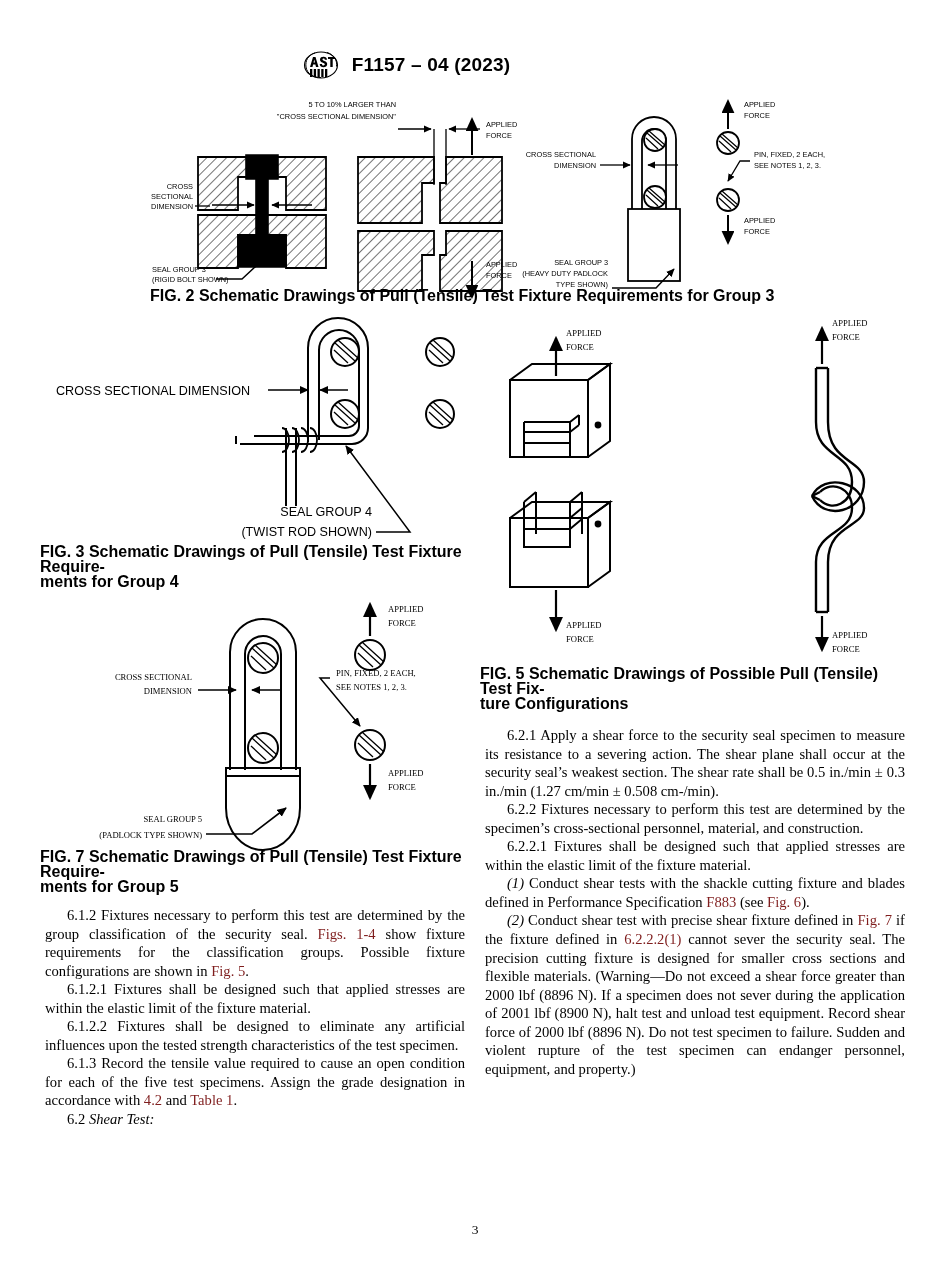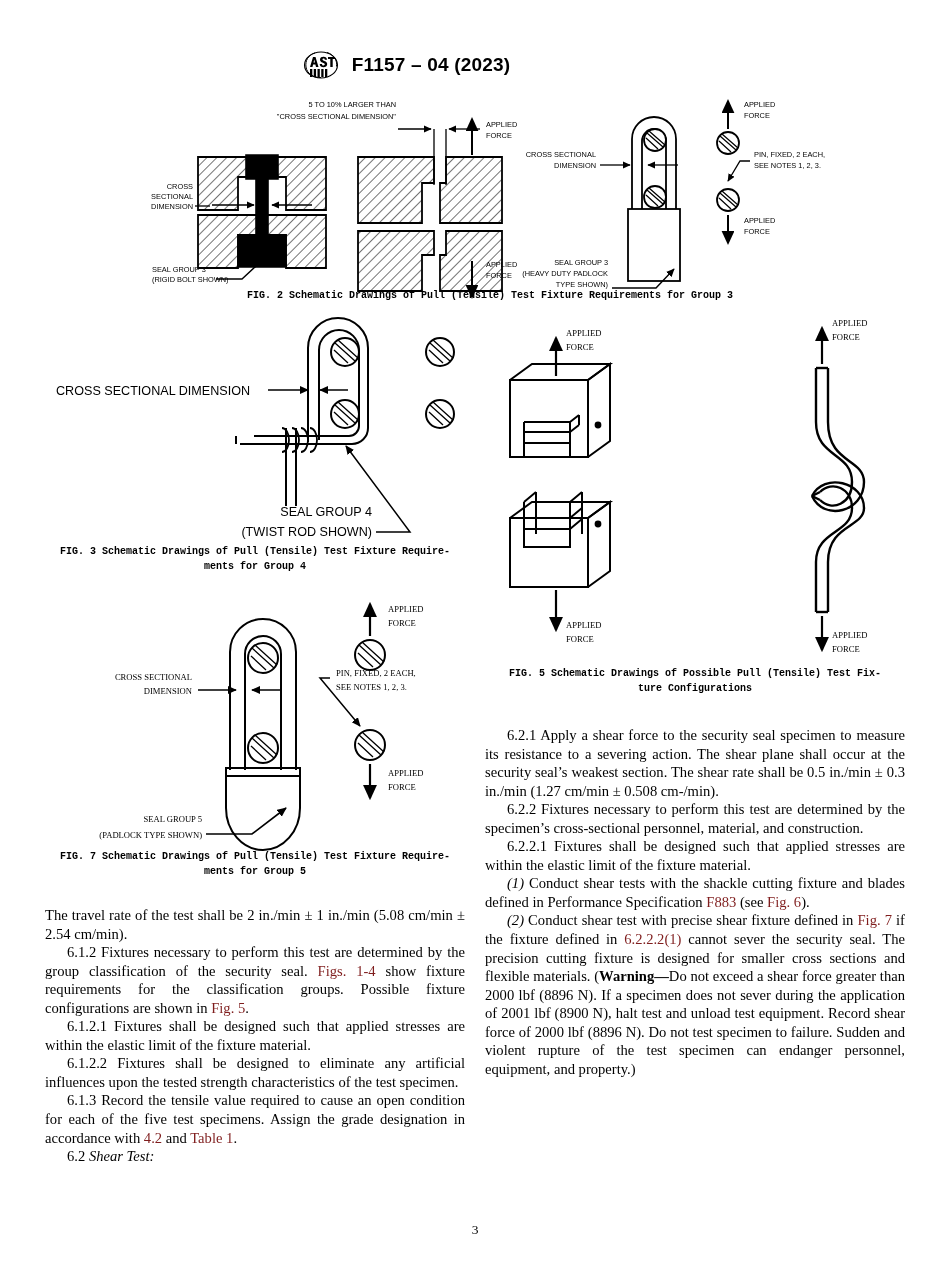"FIG. 2 Schematic Drawings of" .fig-caption { font-family: Liberation Mono, monospace -> Liberation Sans, sans-serif; font-size: 10px -> 16px; text-align: center -> none }
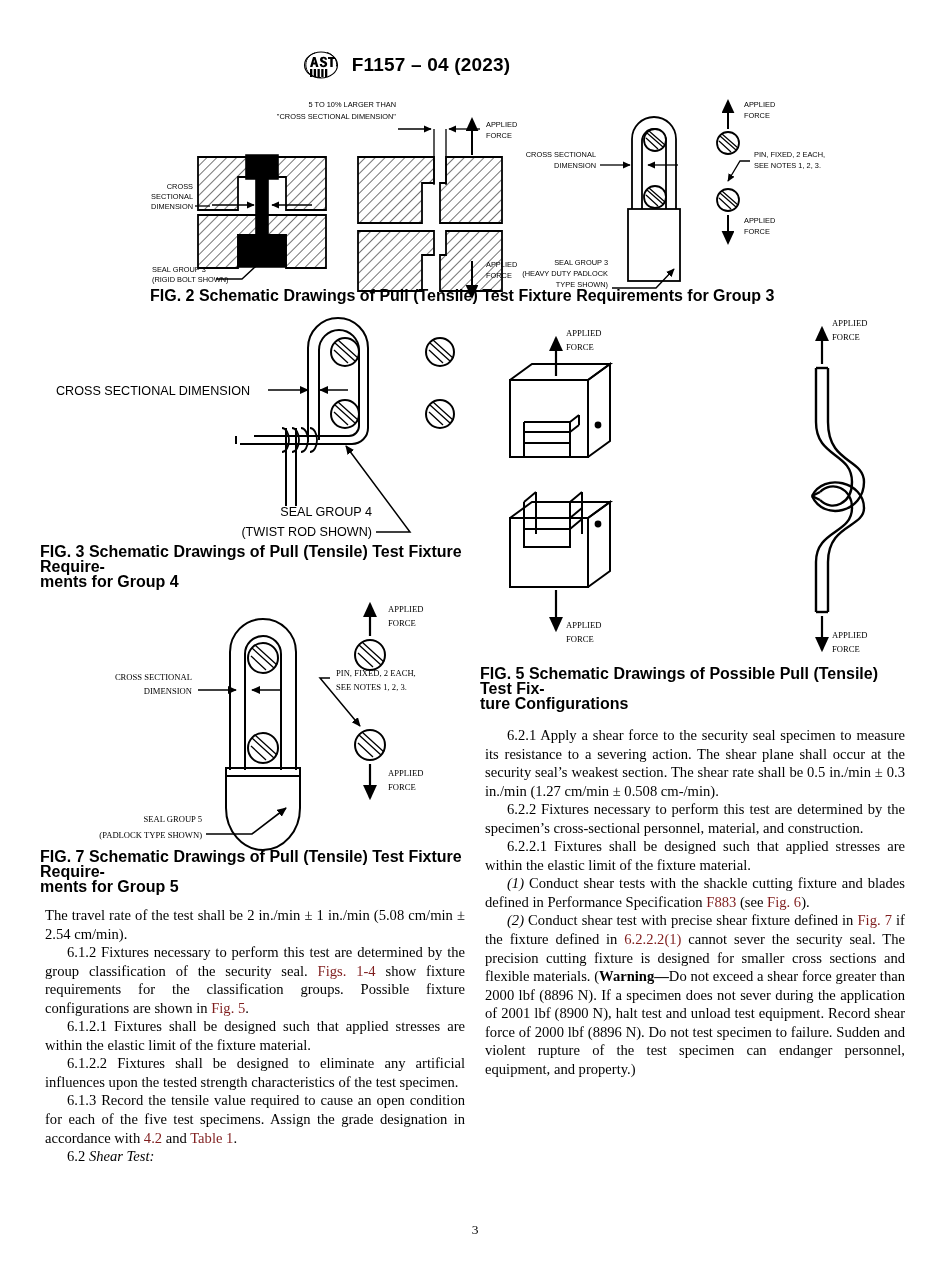"The travel rate of the" p.noind { html: <p>The travel rate of the test shall be 2 in./min ± 1 in./min (5.08 cm/min ± 2.54 cm/min).</p> -> none }
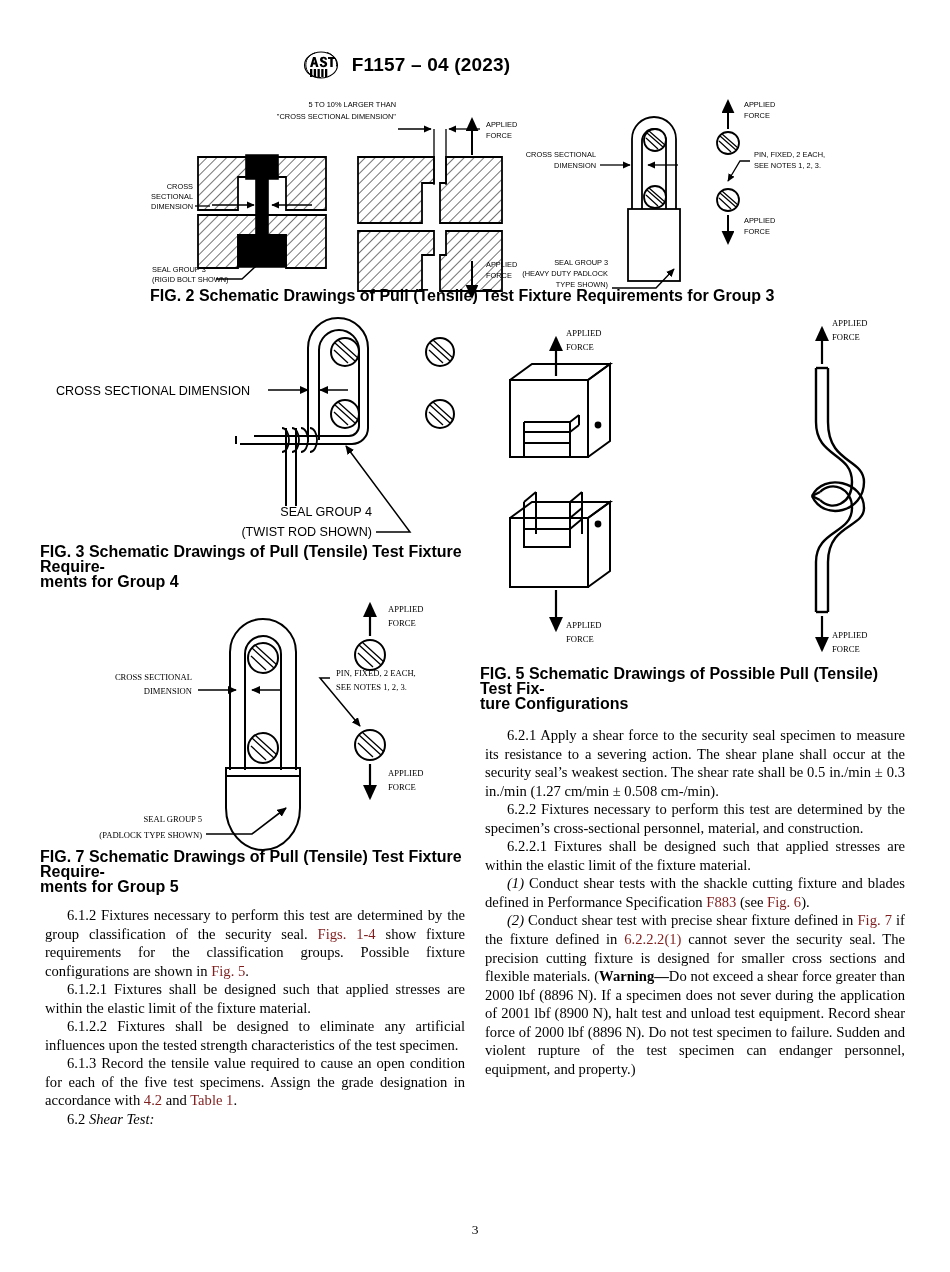"Warning—" .bld { font-weight: bold -> normal }
